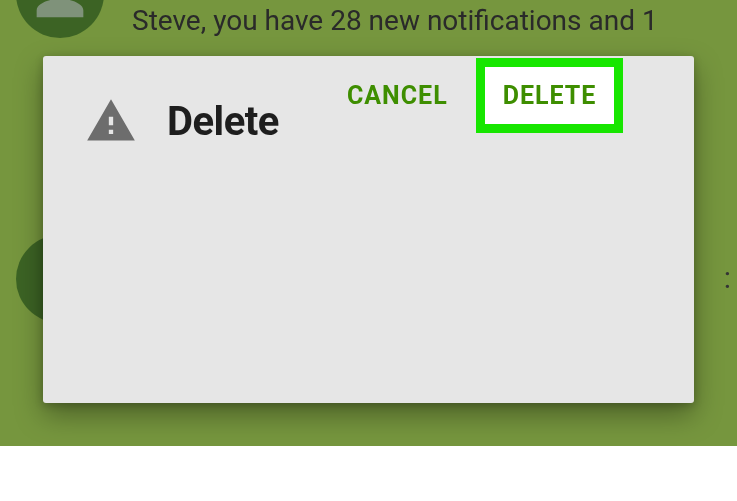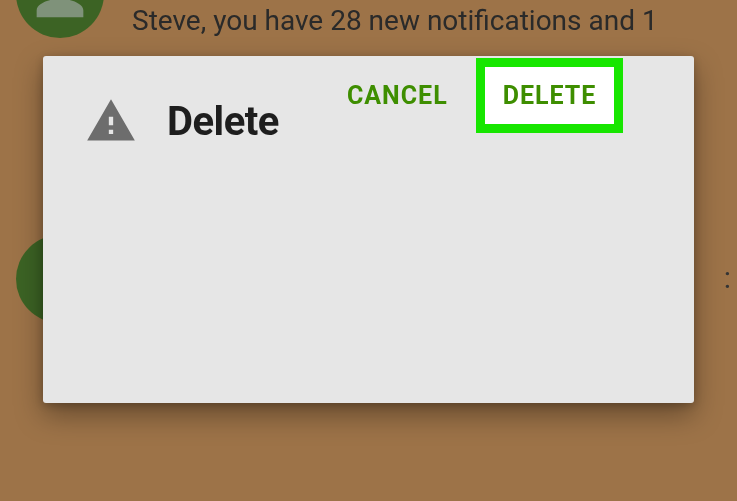"Steve, you have 28 new" .stage { background: #fdba74 -> #bef264; height: 501px -> 446px }
